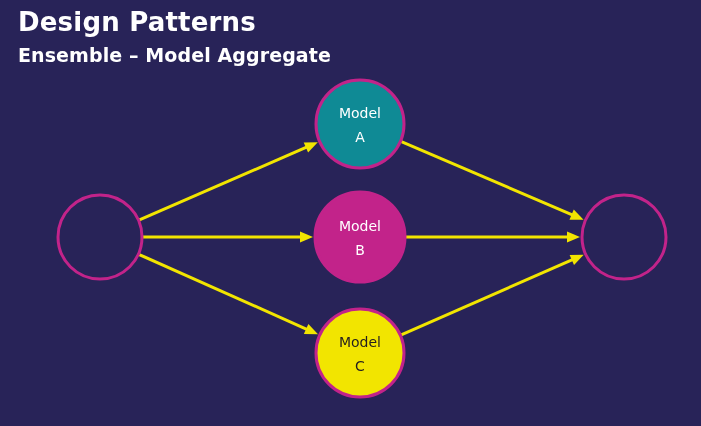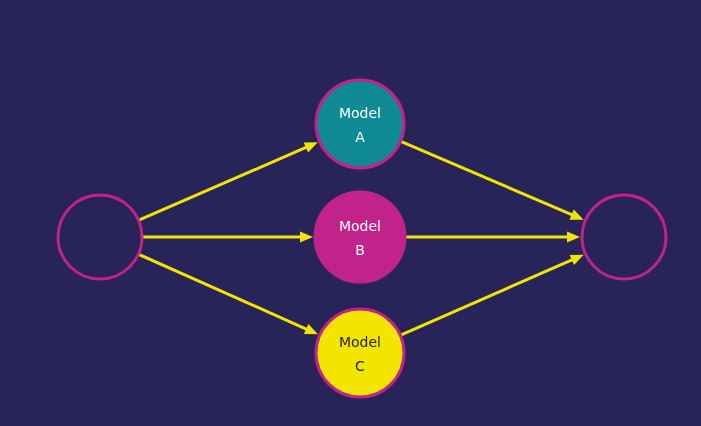"Design Patterns" div { html: none -> <div> <div>Design Patterns</div> <div>Ensemble – Model Aggregate</div> </div> }
